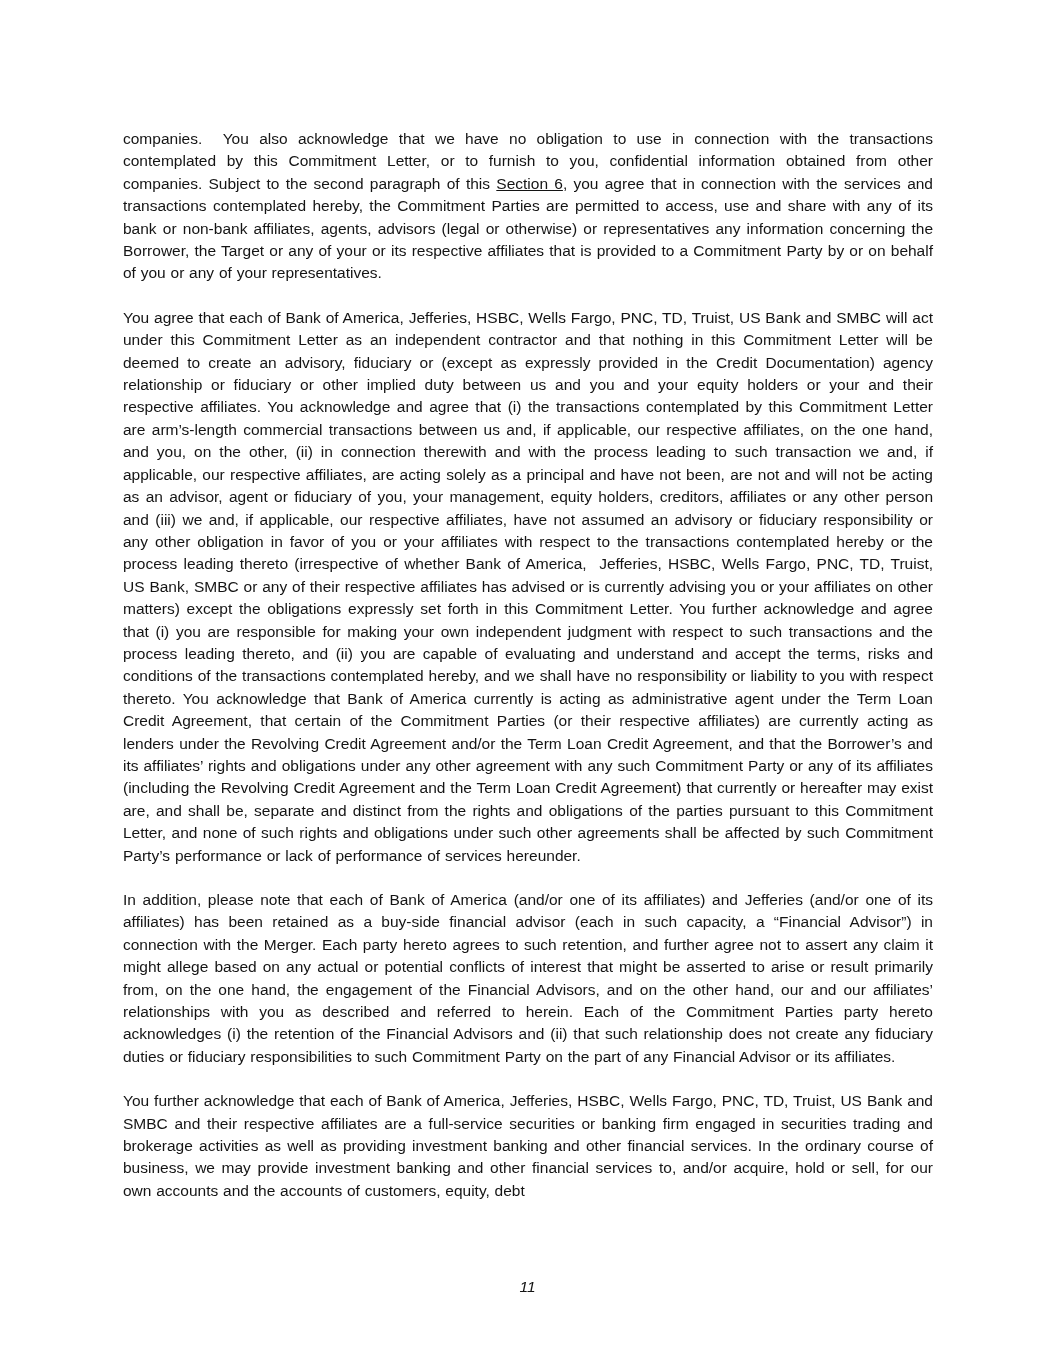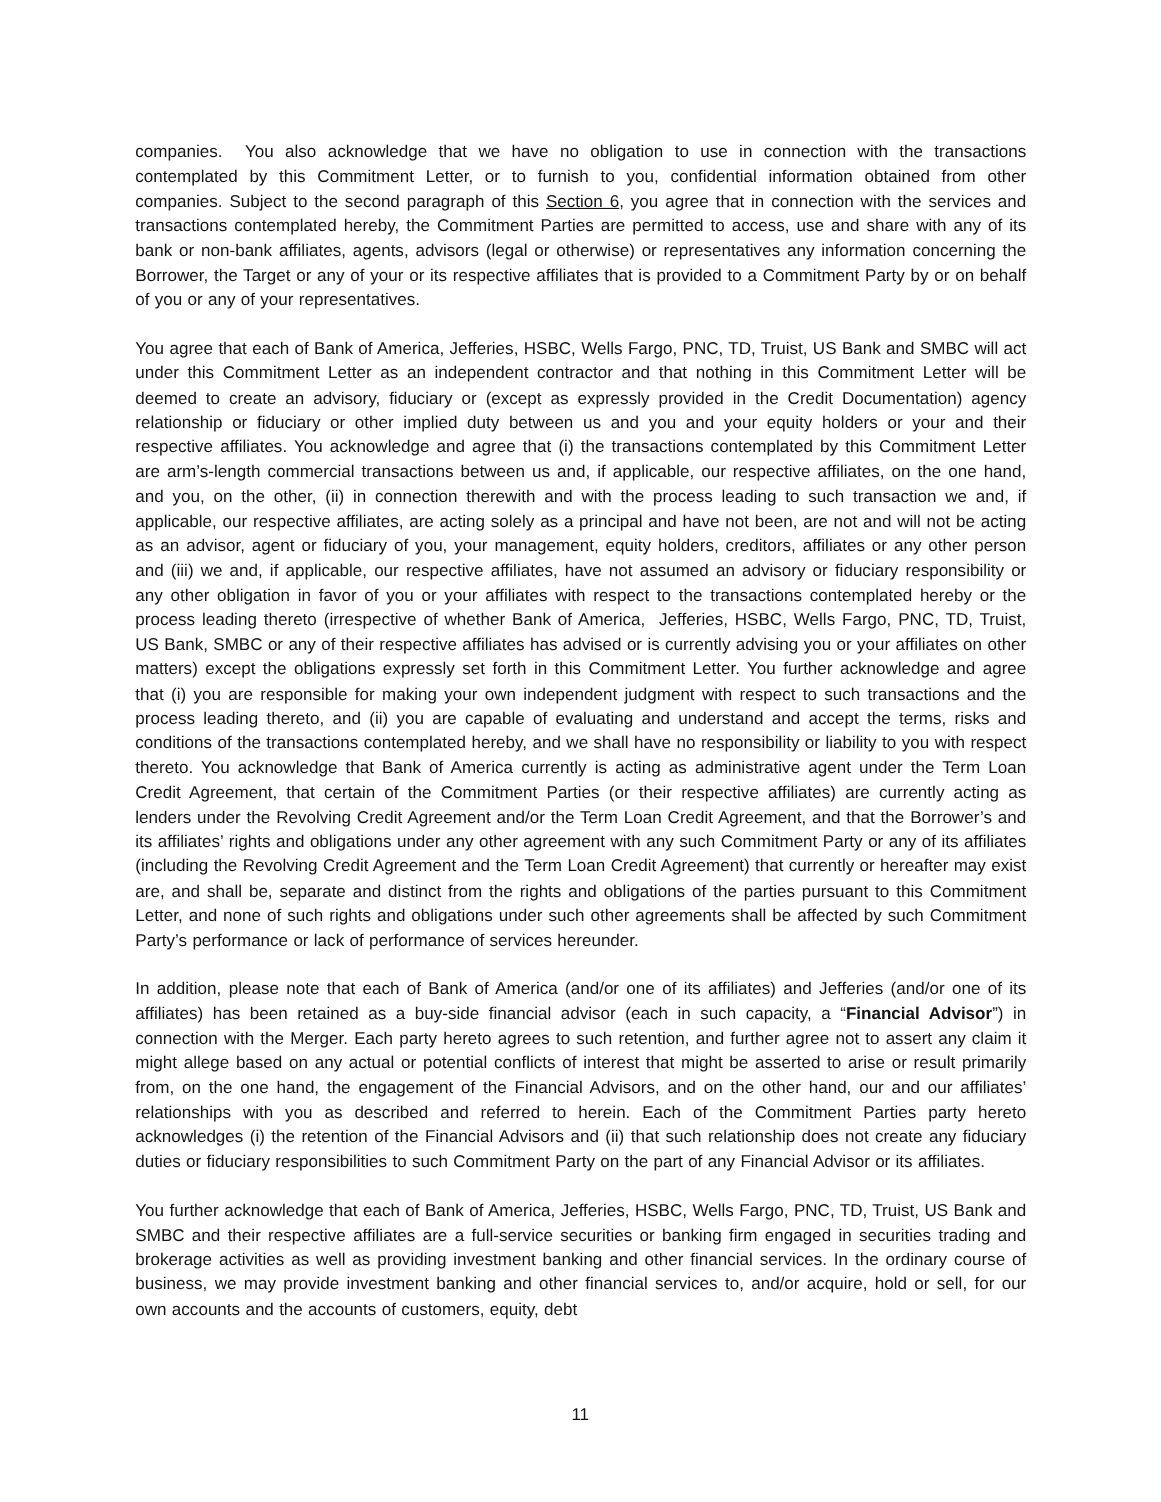"Financial Advisor" .bold { font-weight: bold -> normal }
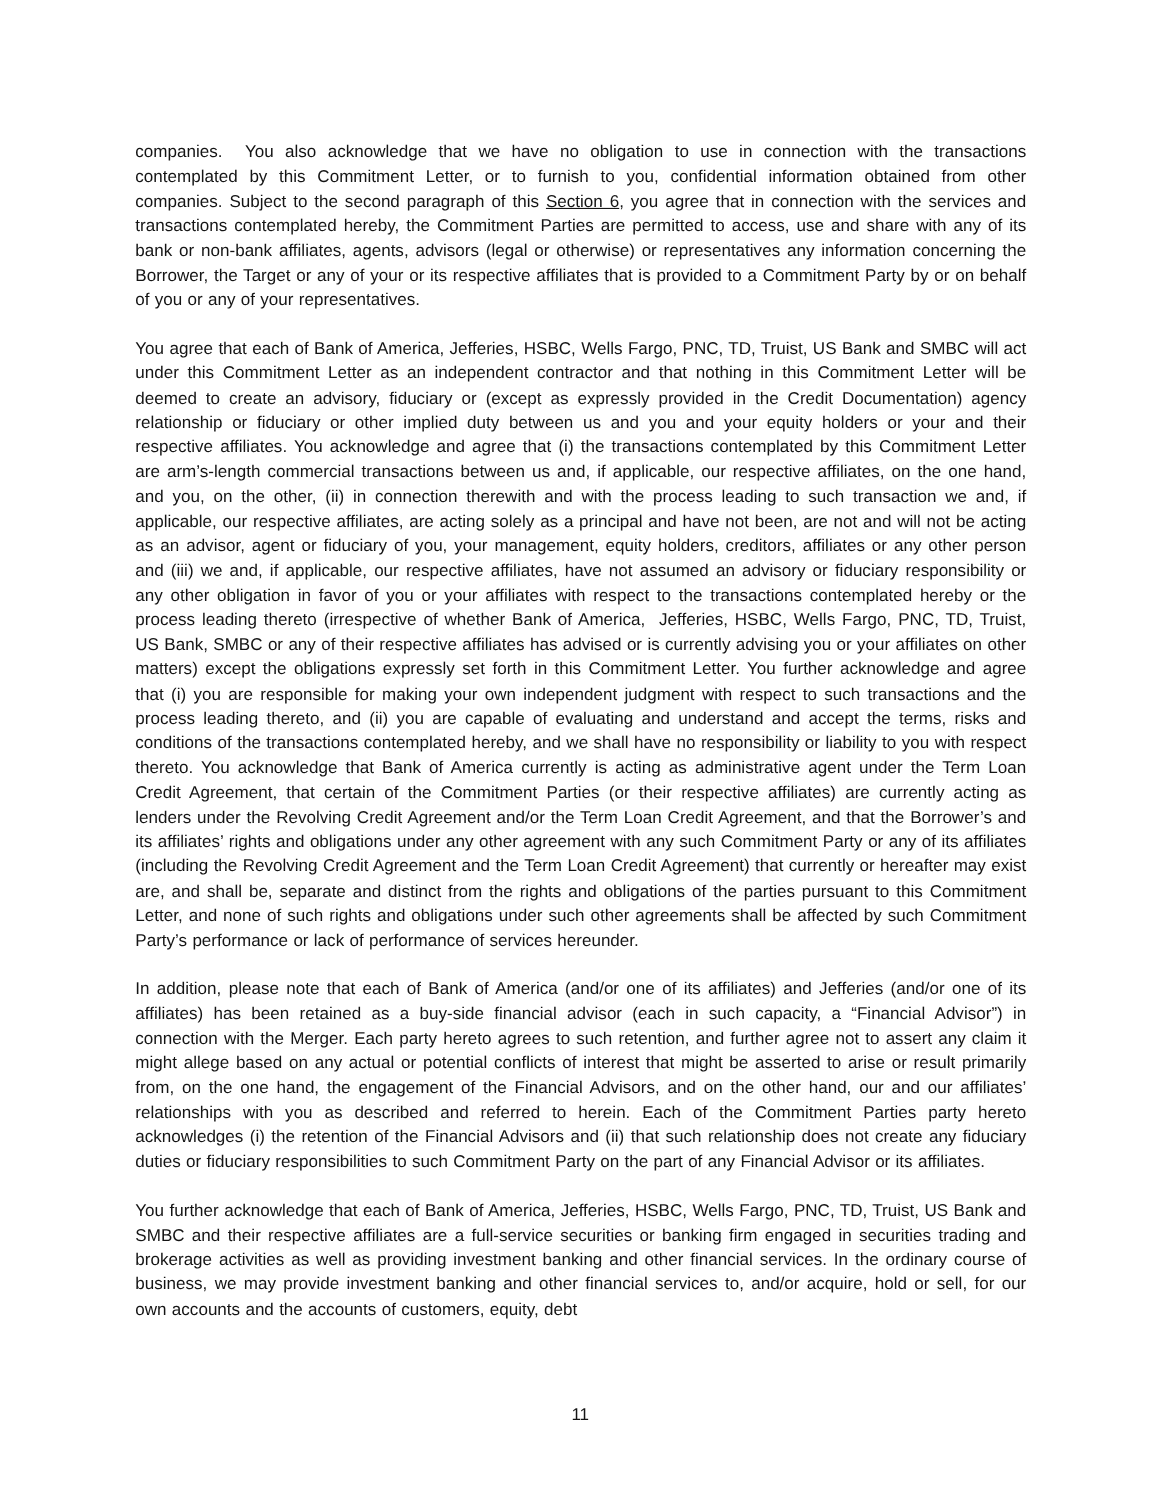"11" .page-footer { font-style: none -> italic }
